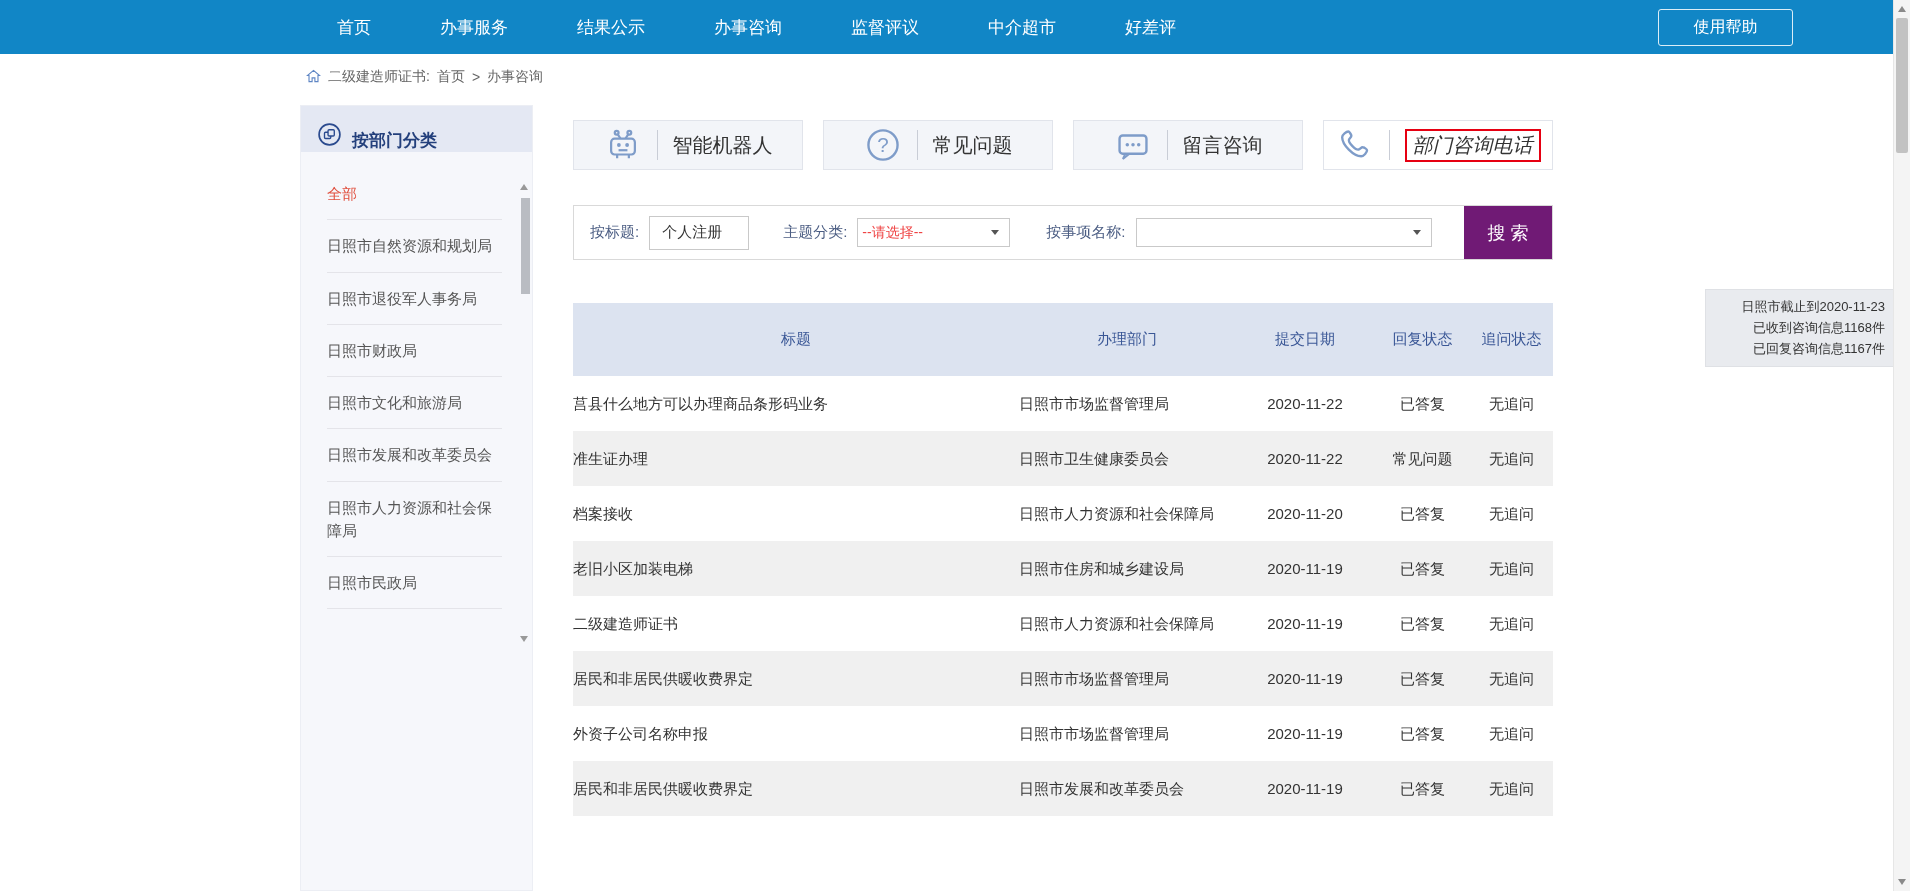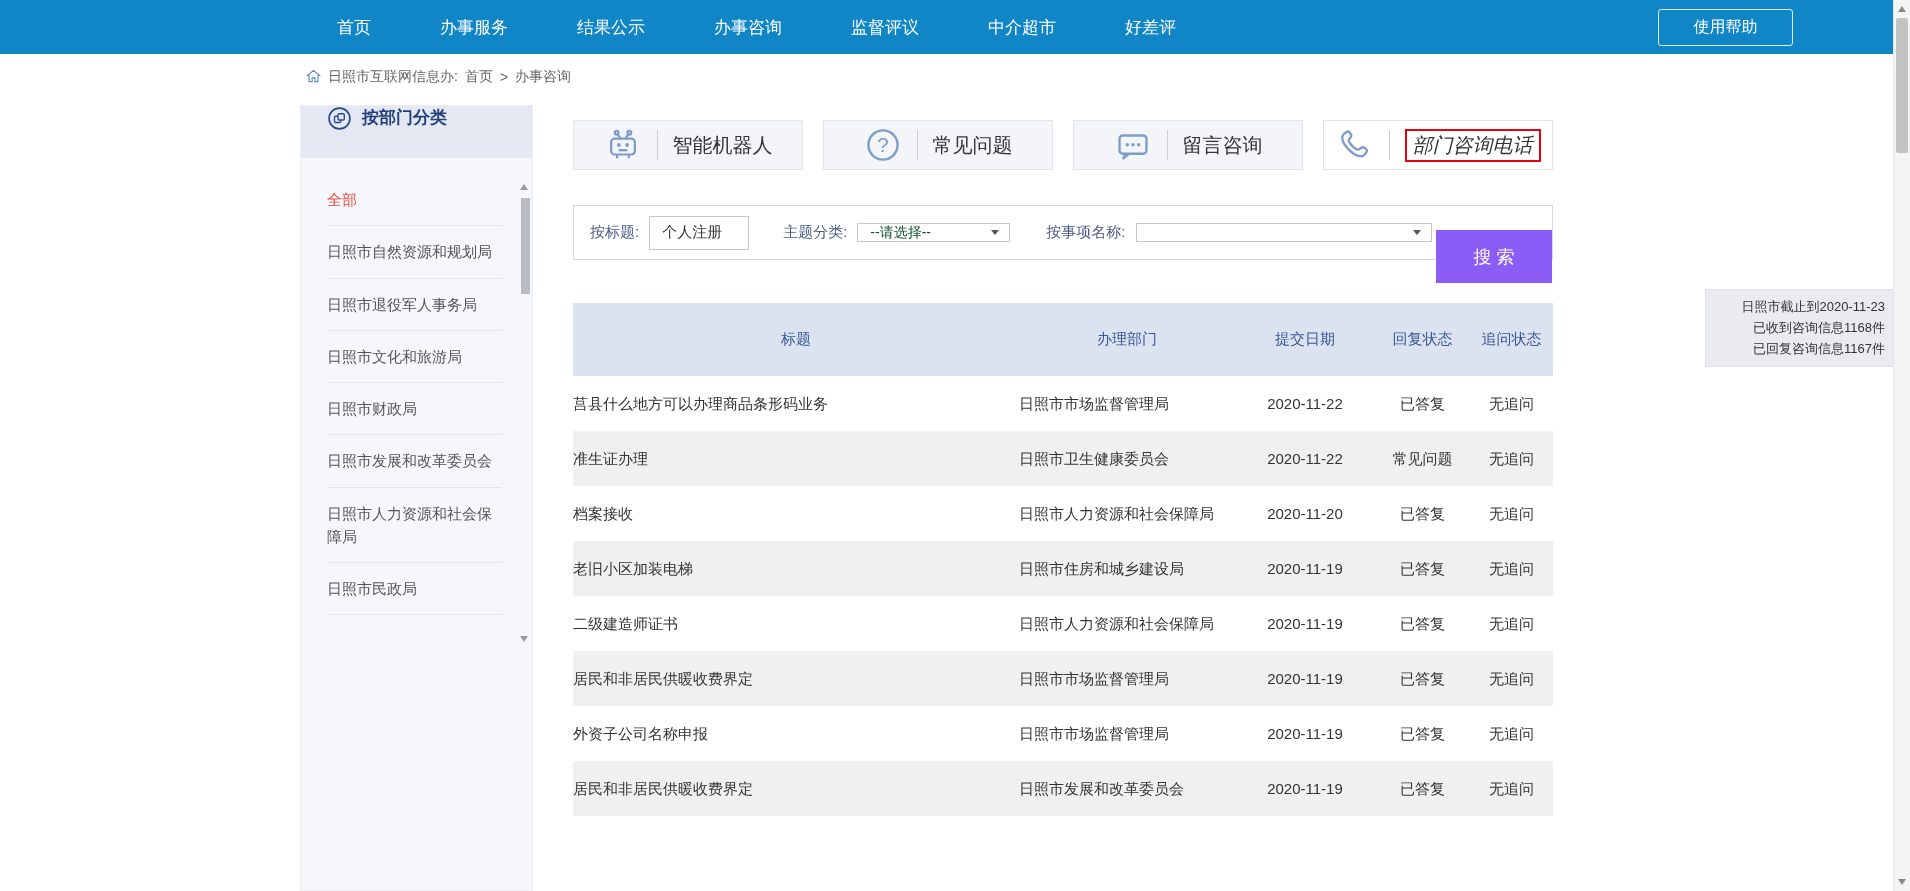"日照市互联网信息办:" span { text: 日照市互联网信息办 -> 二级建造师证书 }
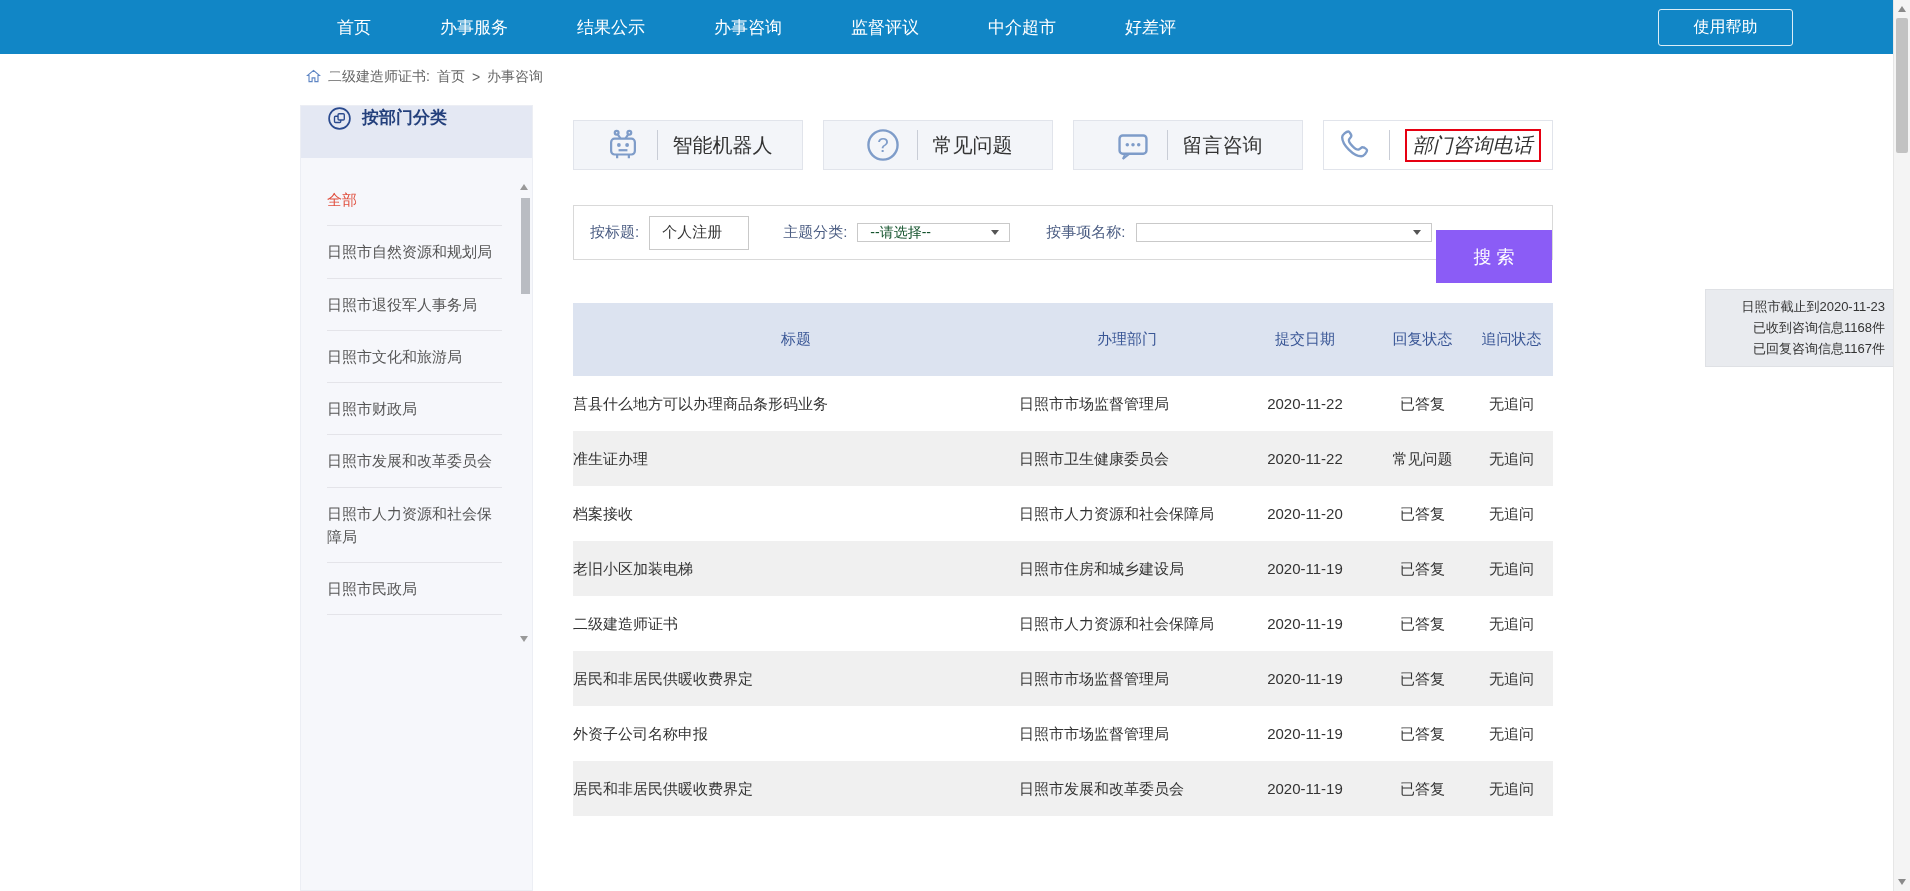"按部门分类" .sidebar-header { align-items: flex-start -> flex-end; height: 52px -> 46px; padding-left: 26px -> 16px }
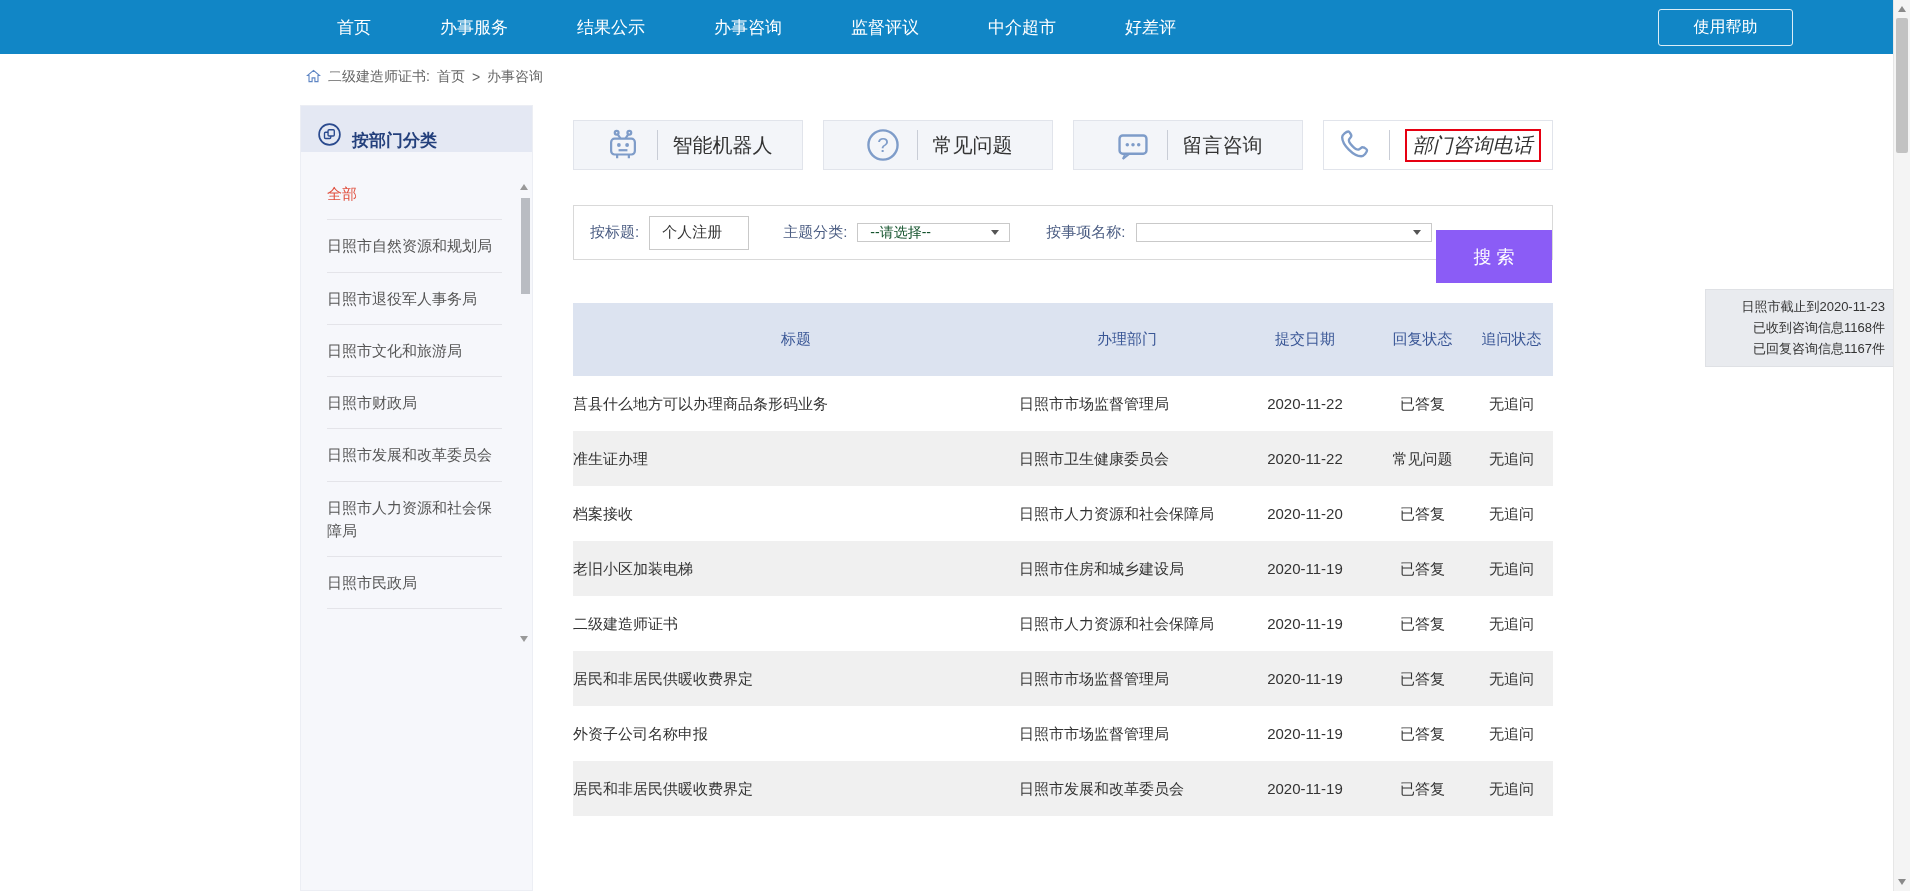"--请选择--" .s-select { color: #14532d -> #ef4444; height: 19px -> 29px; padding: 0 10px 0 12px -> 0 10px 0 4px }
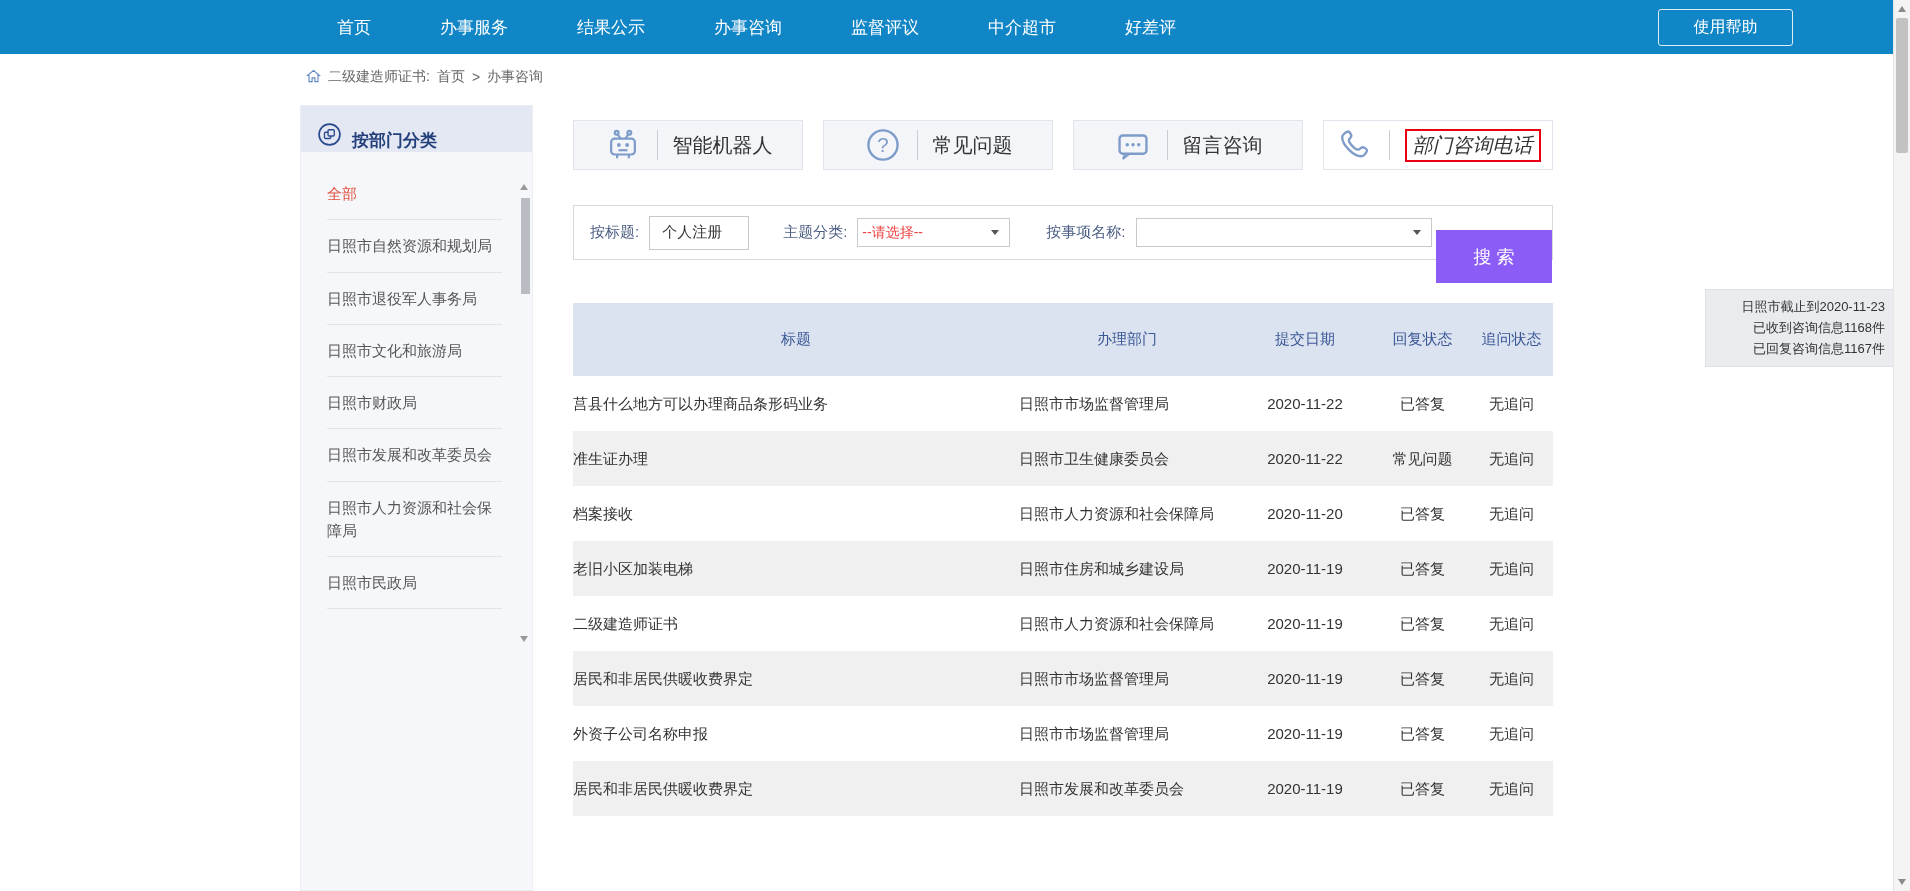"搜 索" .search-btn { background: #8b5cf6 -> #701a75; margin-top: 24px -> none; width: 116px -> 88px }
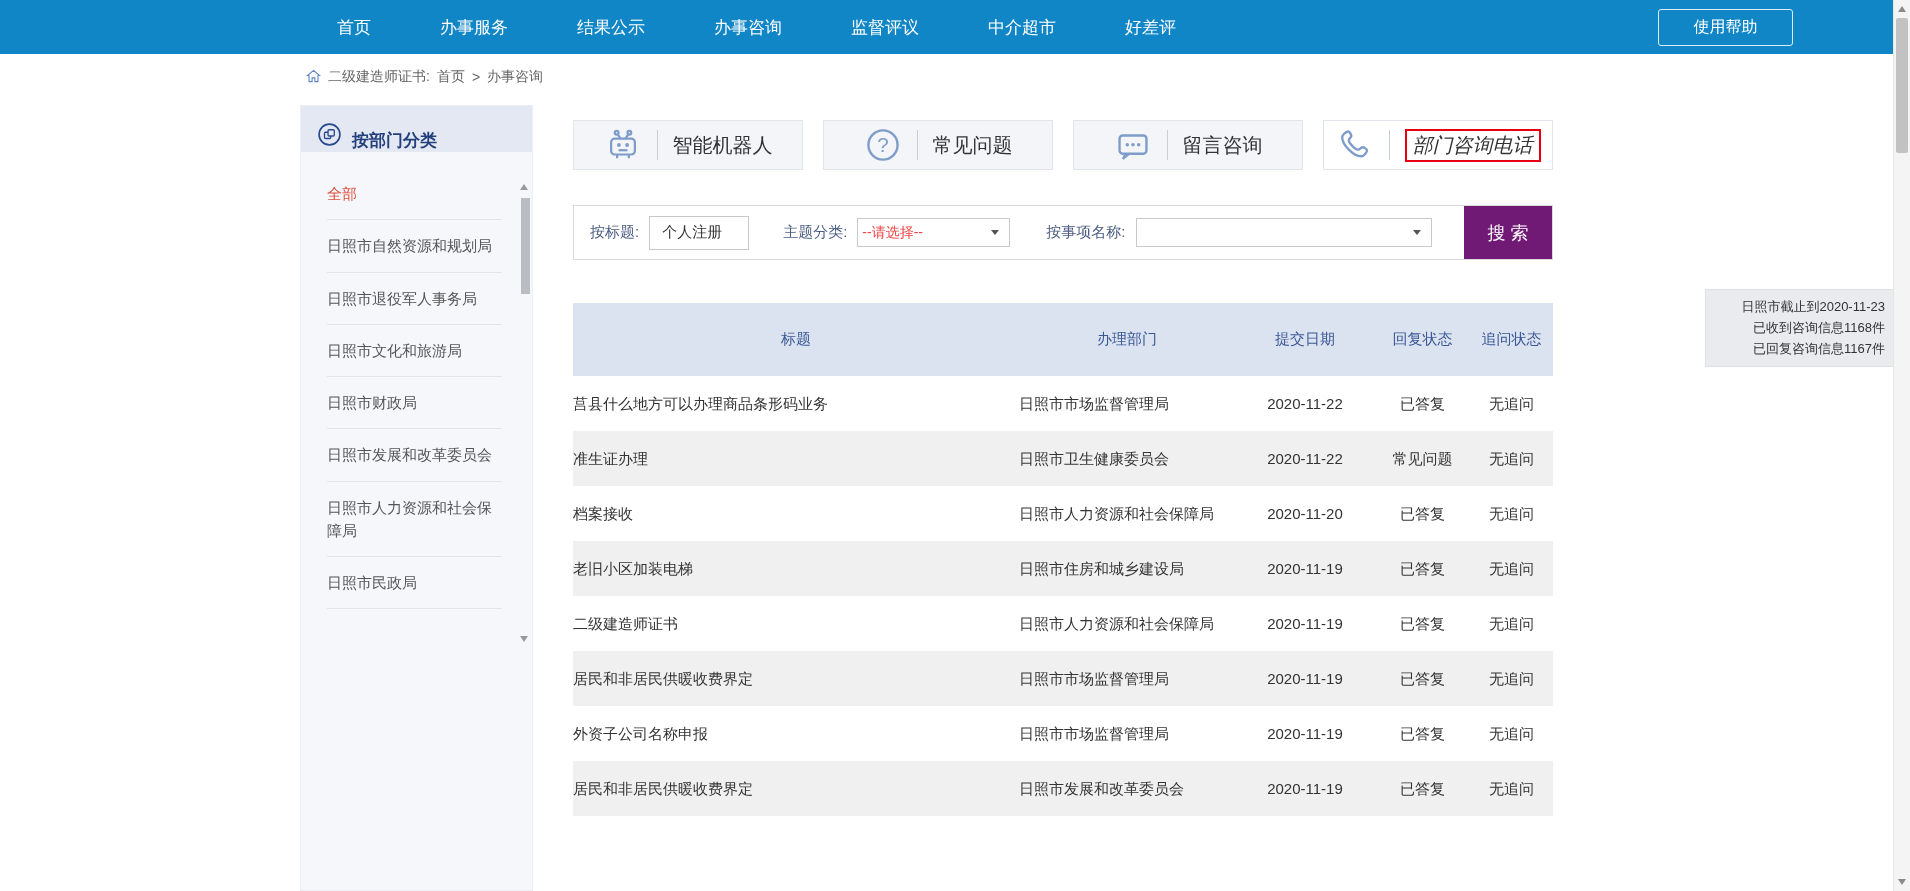"日照市文化和旅游局" div.sidebar-item { order: before "日照市财政局" -> after "日照市财政局" }
